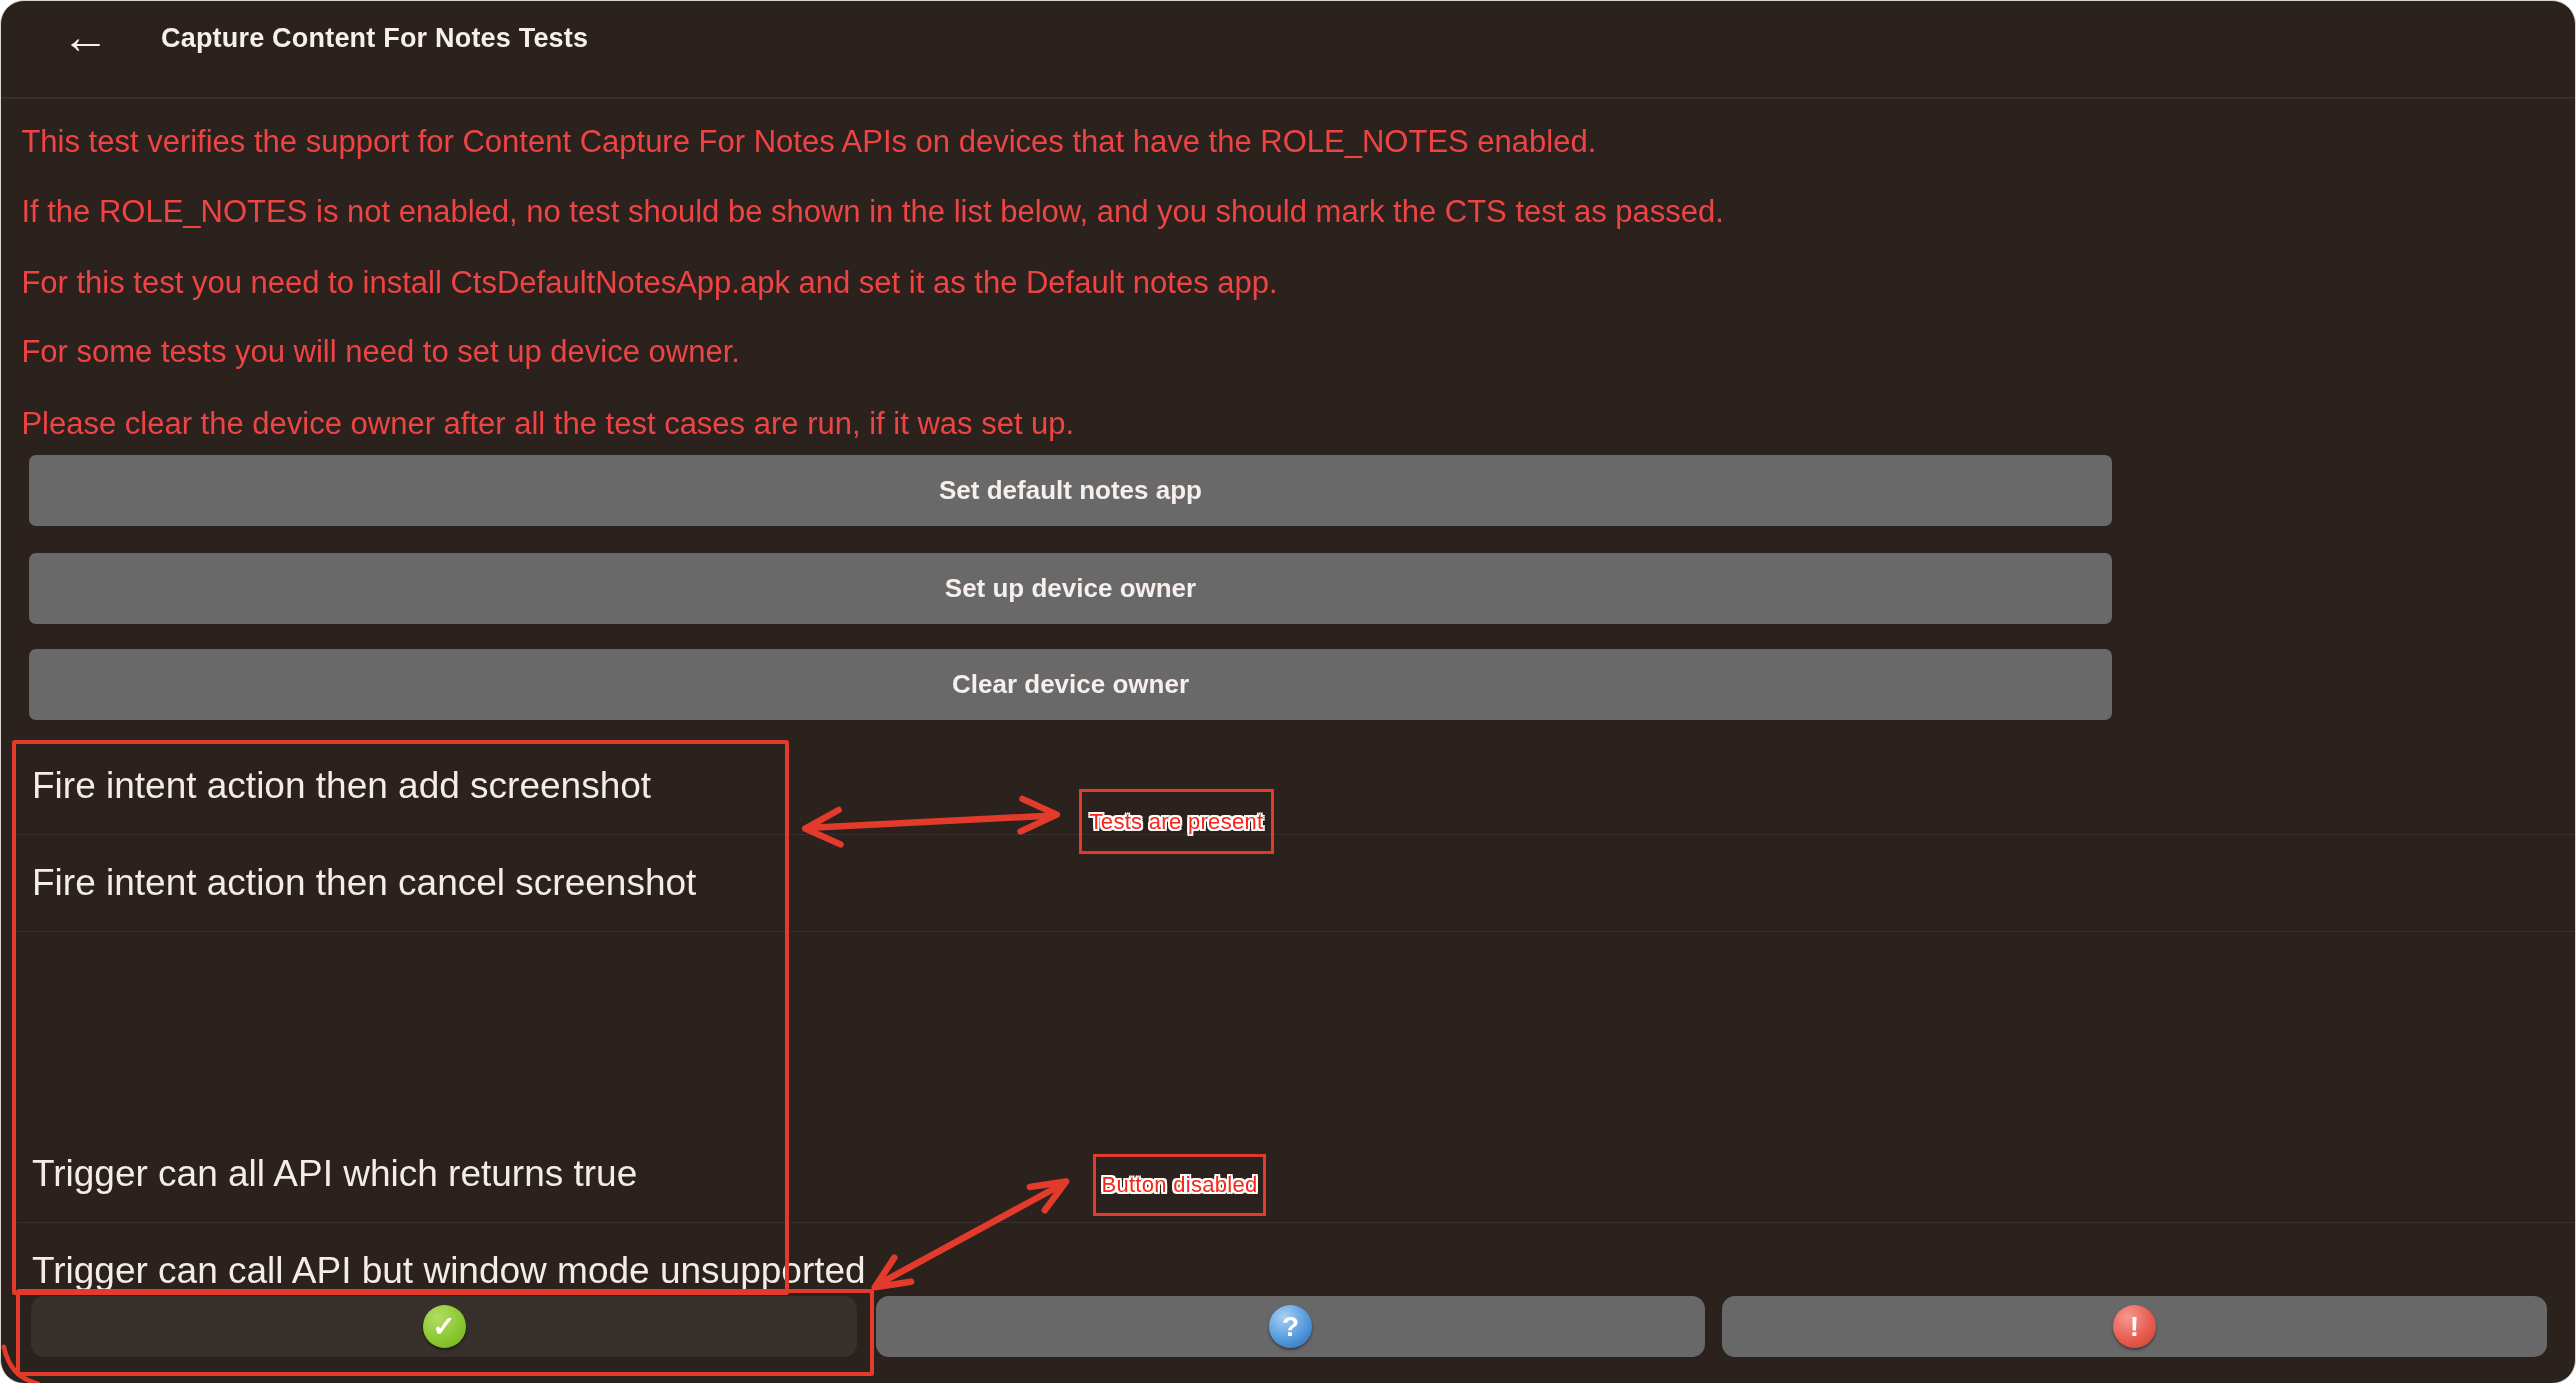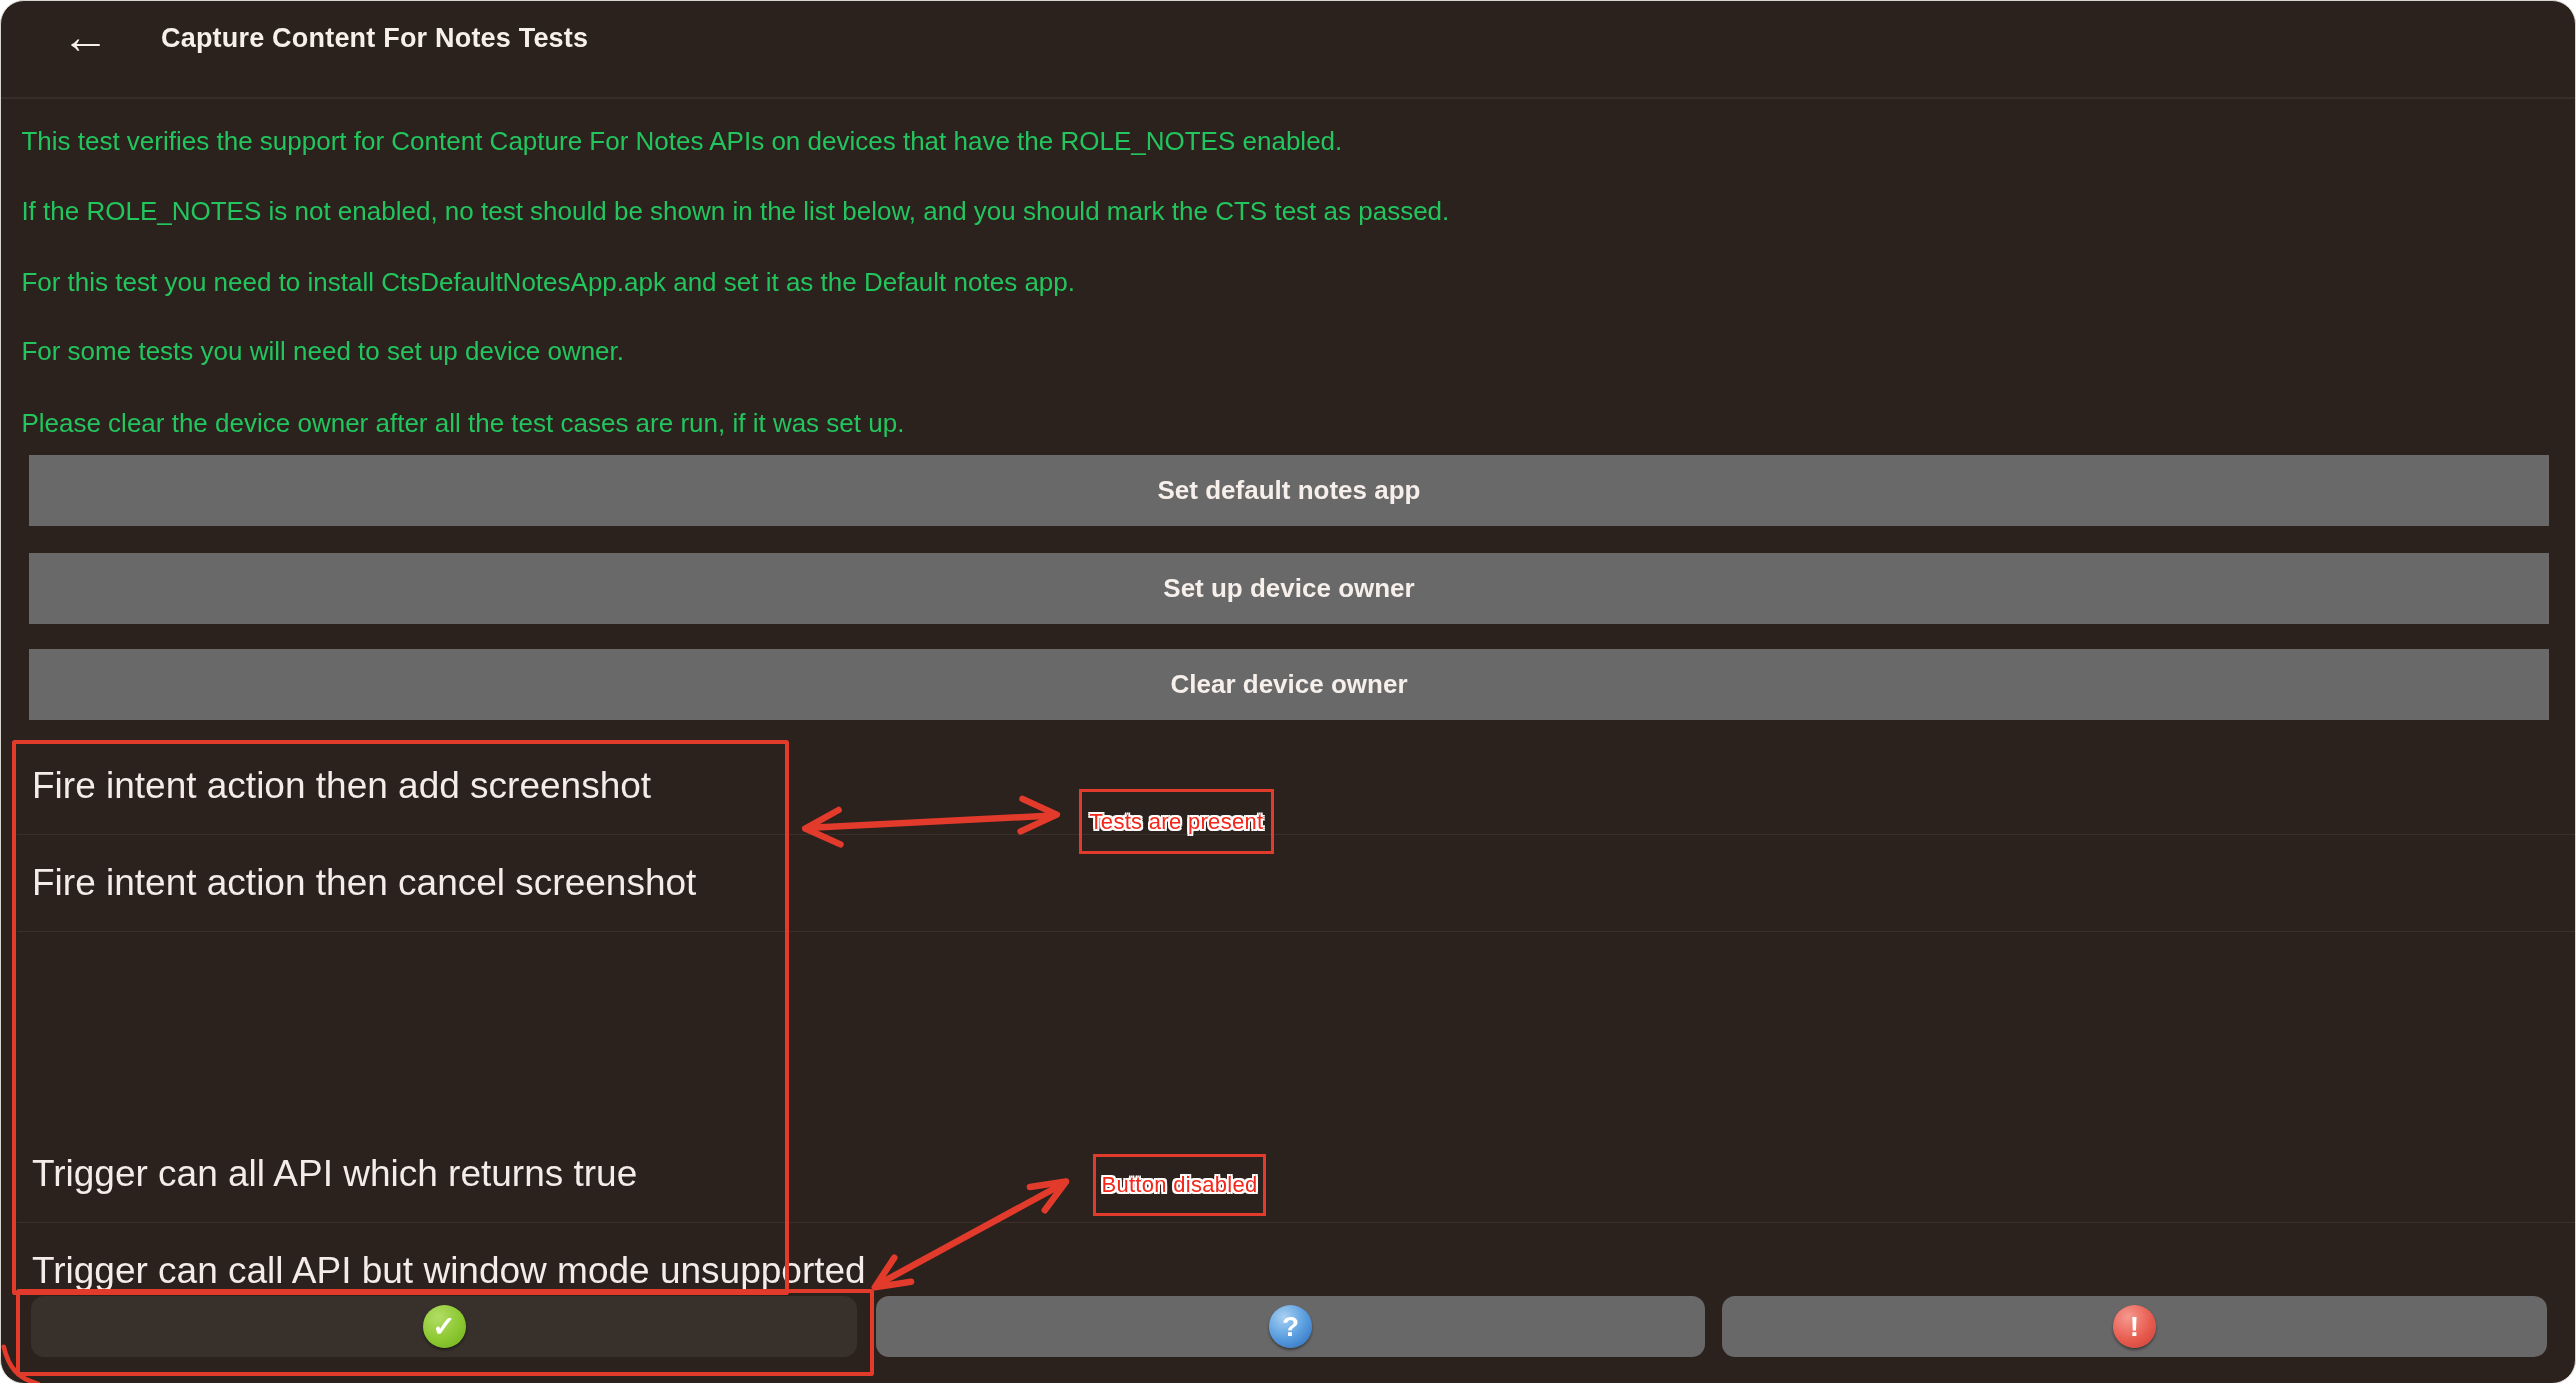"This test verifies the support" .instr { color: #22c55e -> #ef4444; font-size: 26px -> 31px }
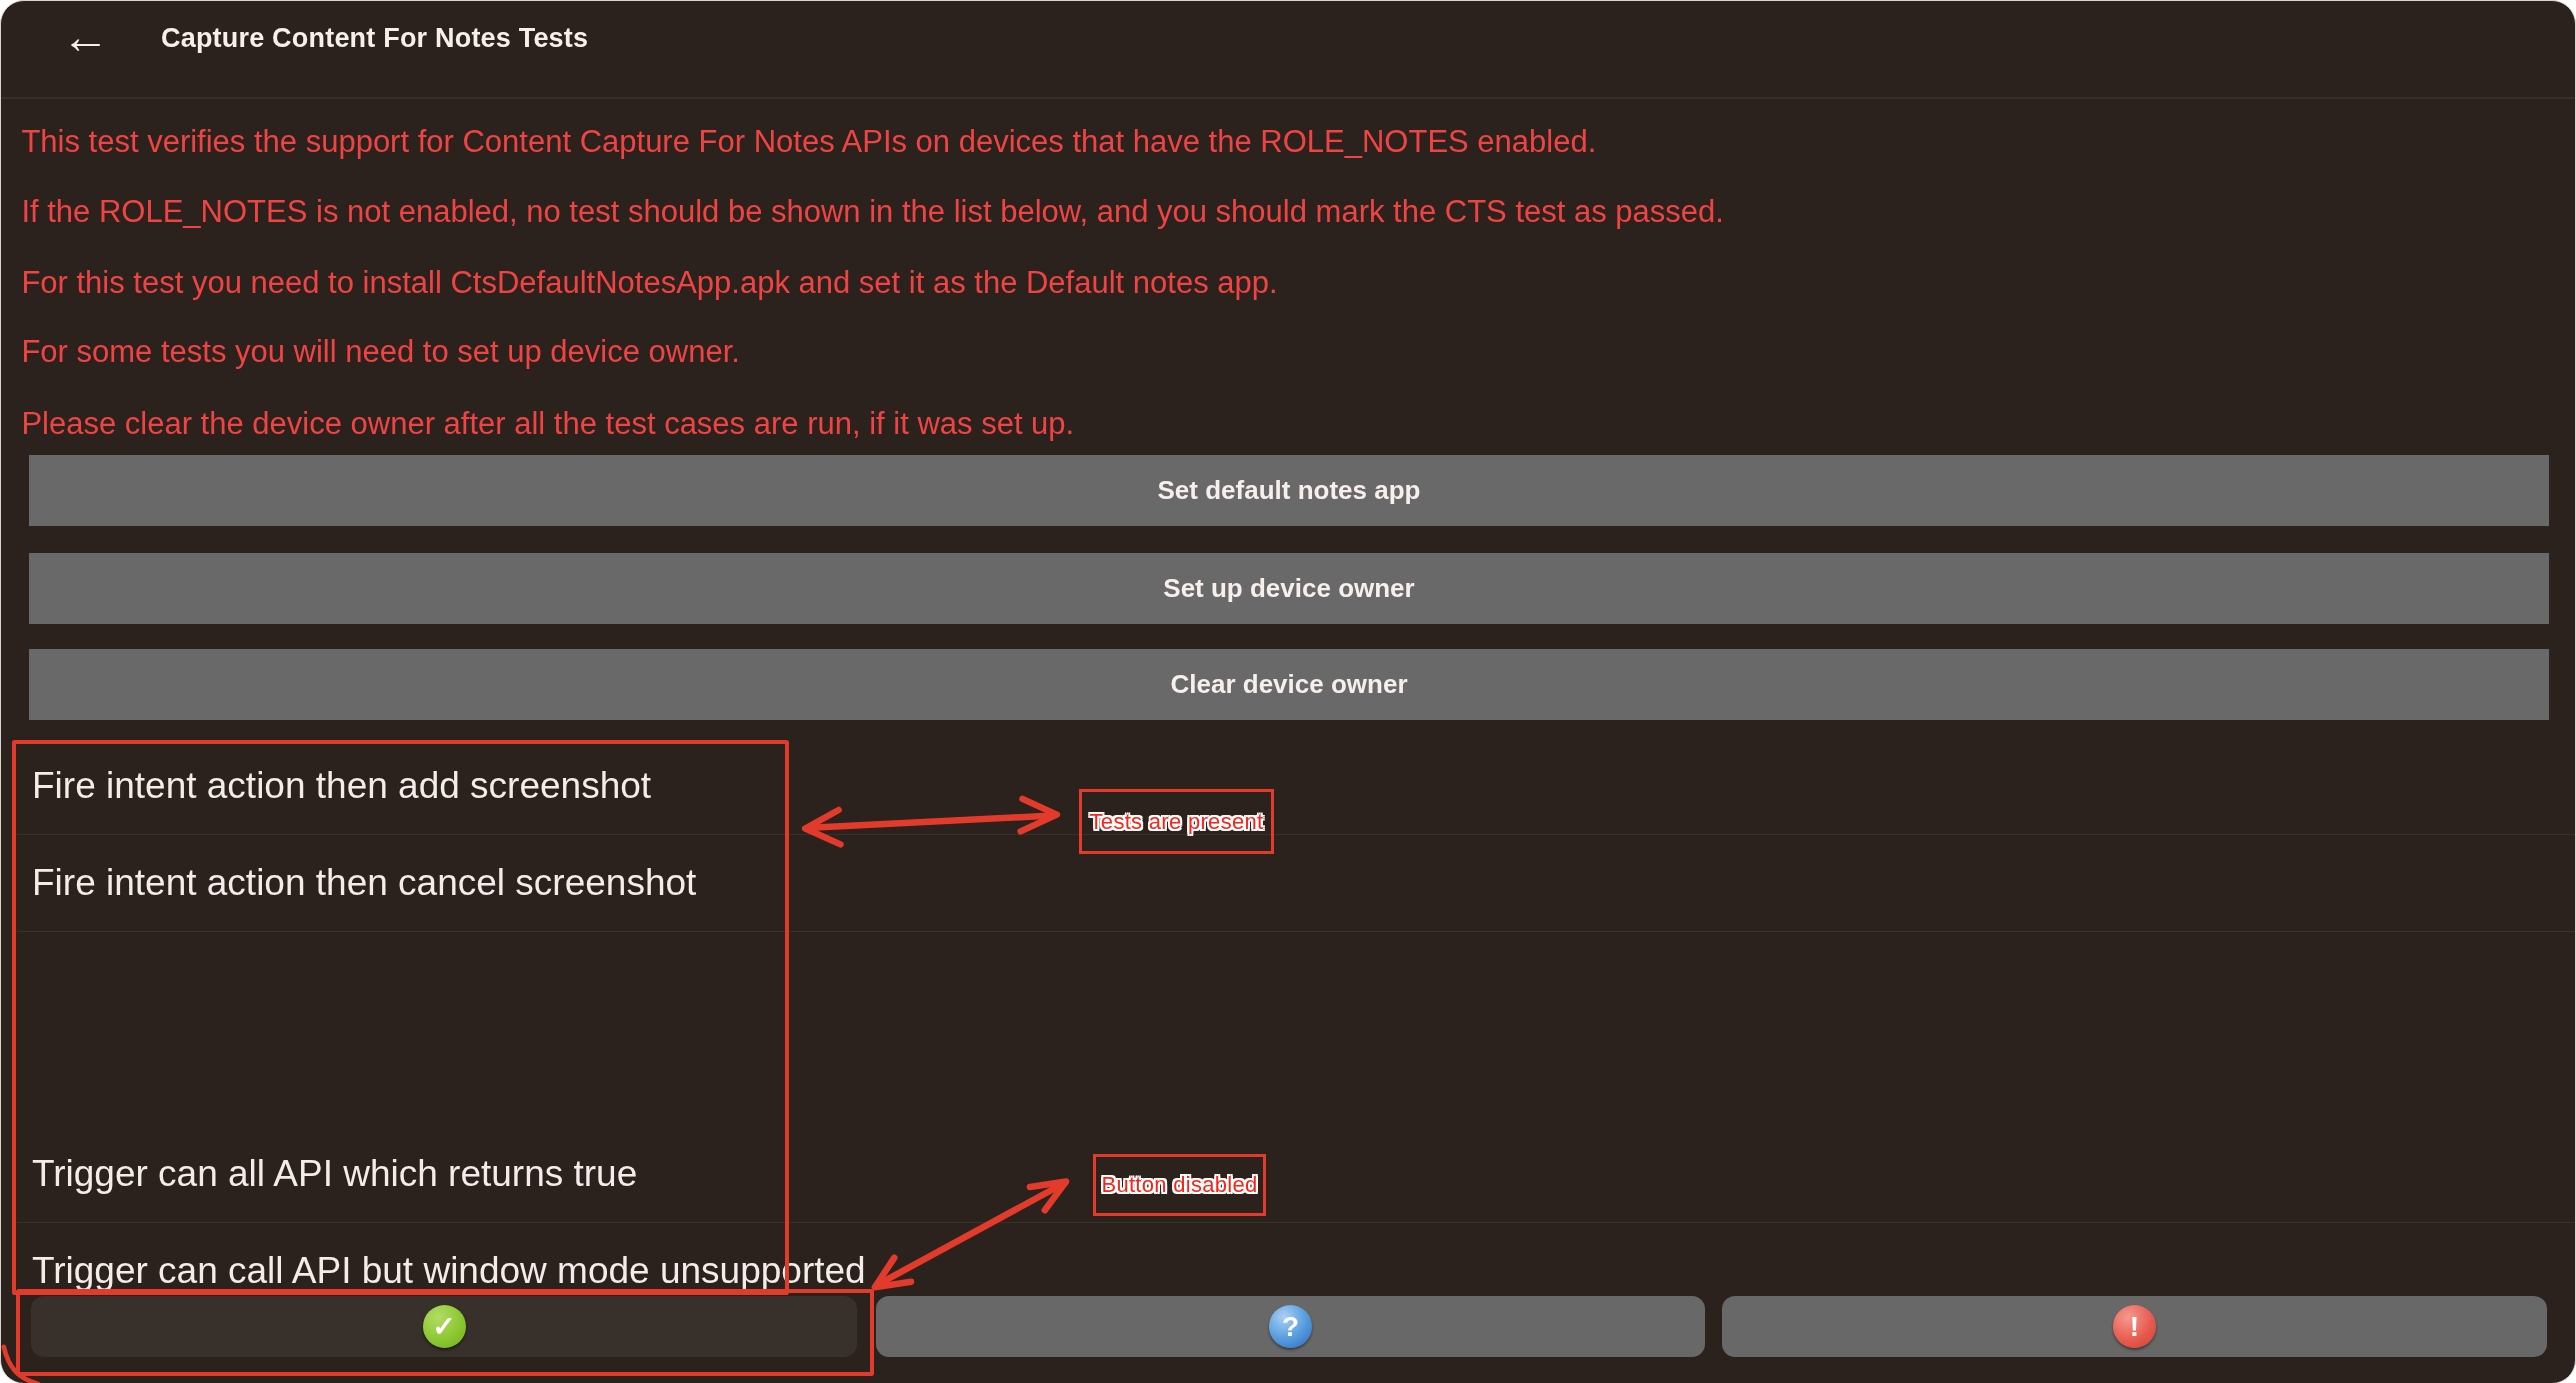"Set default notes app" .action-btn { border-radius: 0 -> 7px; width: 2520px -> 2083px }
